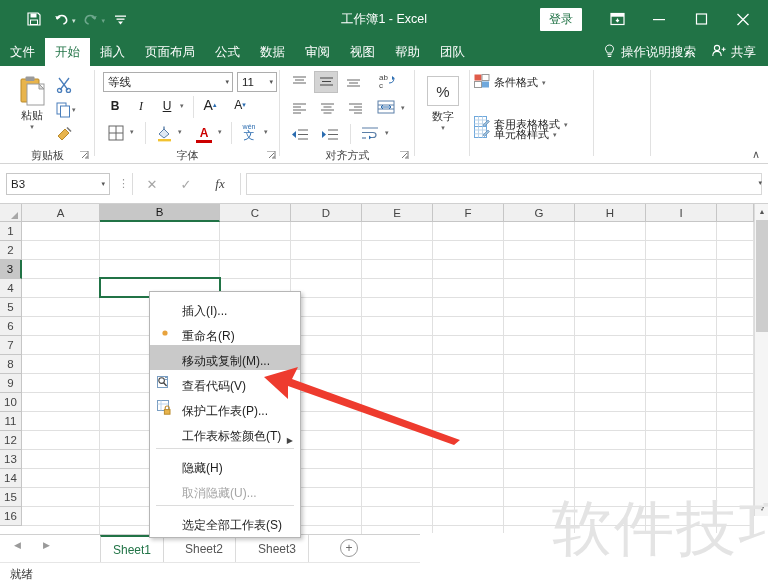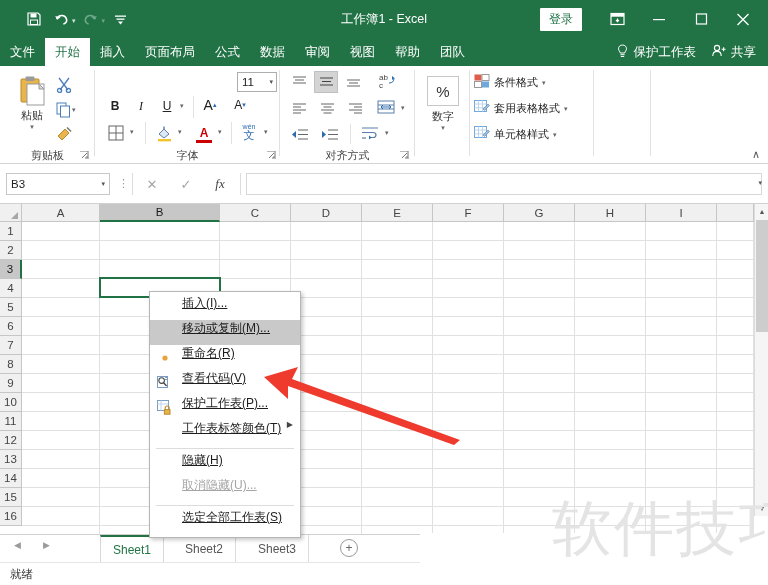"保护工作表" span { text: 保护工作表 -> 操作说明搜索 }
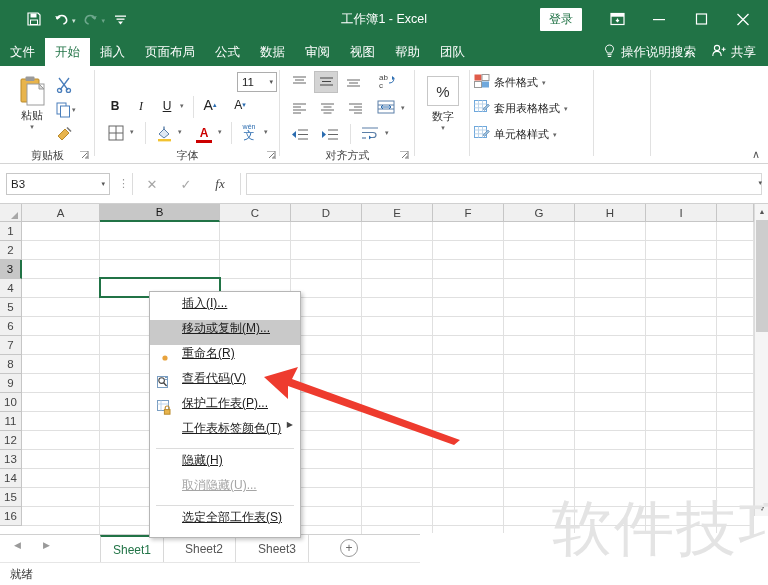"等线" div.combo { html: none -> <div> <span>等线</span> <span>▾</span> </div> }
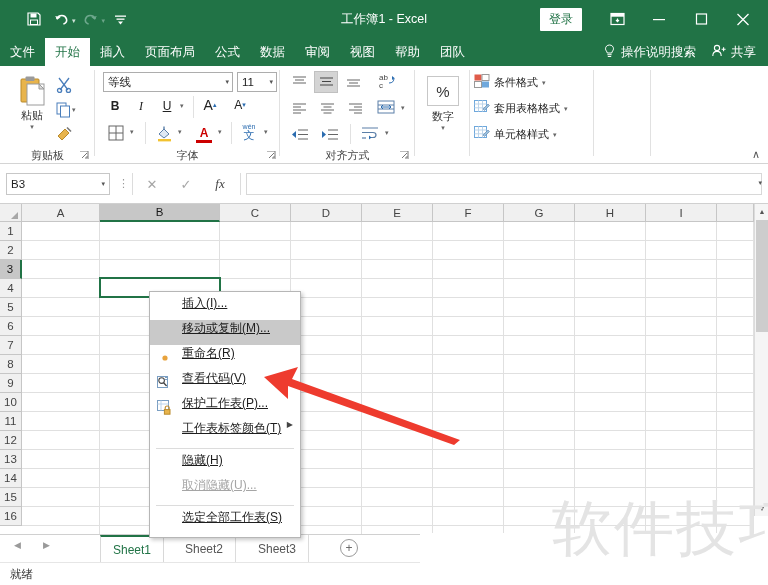"套用表格格式" div.stylerow { top: 34px -> 50px }
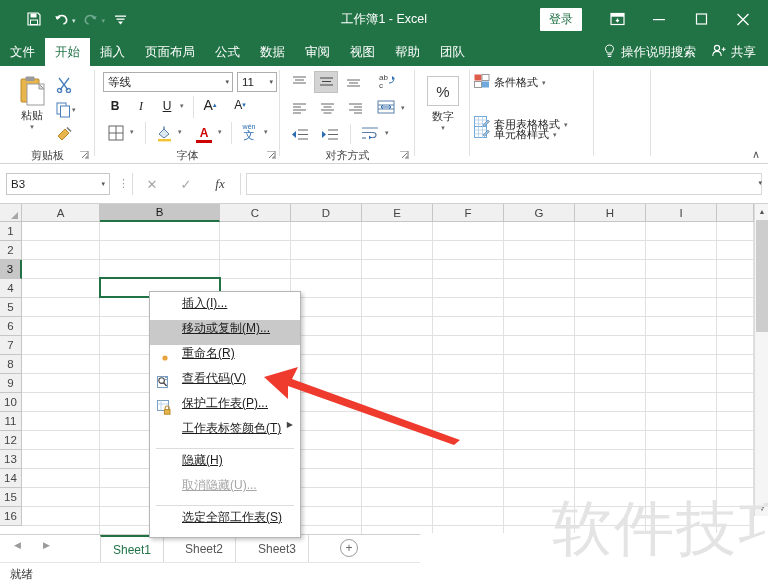"插入(I)..." .mi { align-items: flex-start -> flex-end; text-decoration: underline -> none }
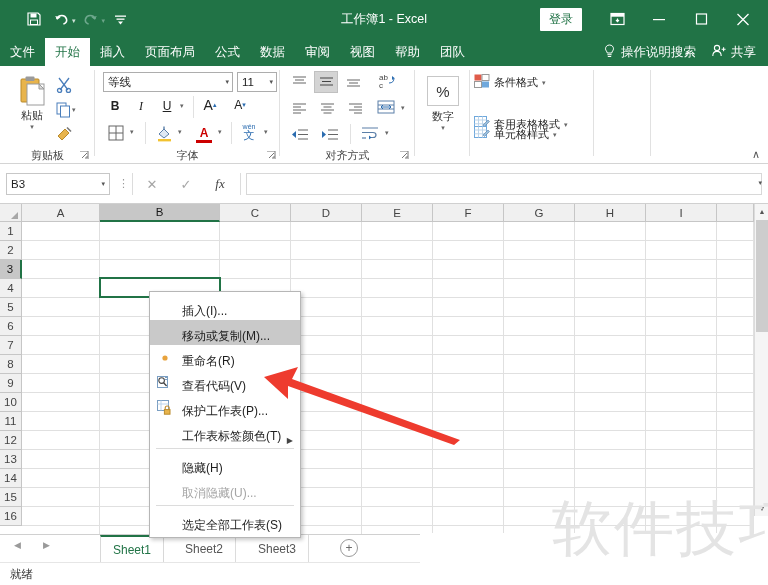"移动或复制(M)..." div.mi { order: before "重命名(R)" -> after "重命名(R)" }
